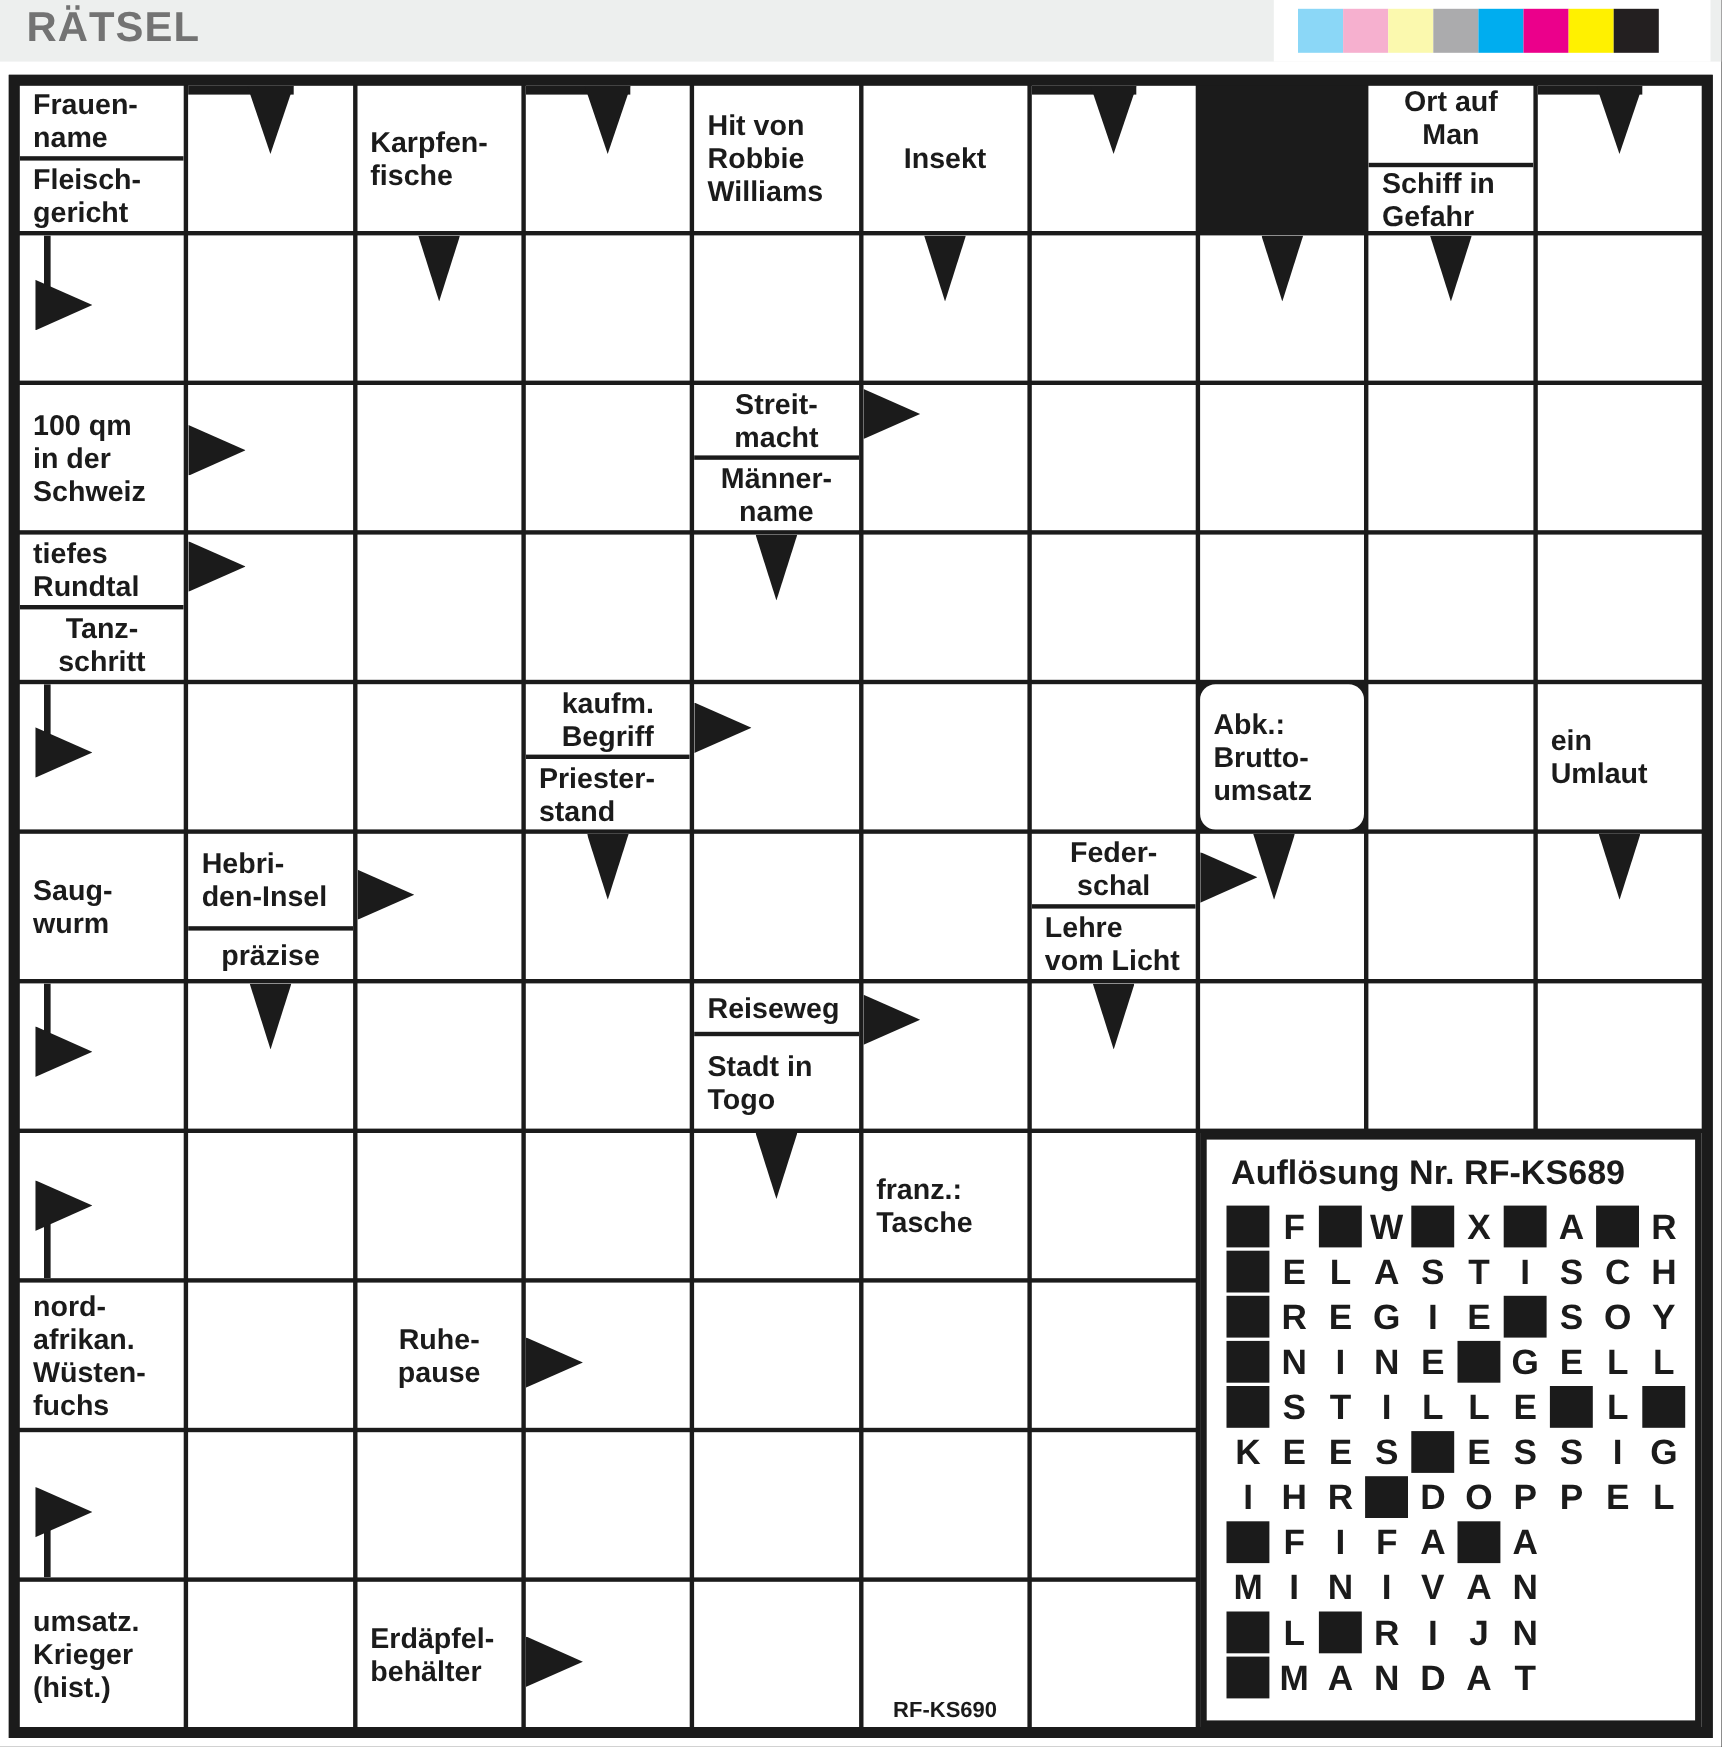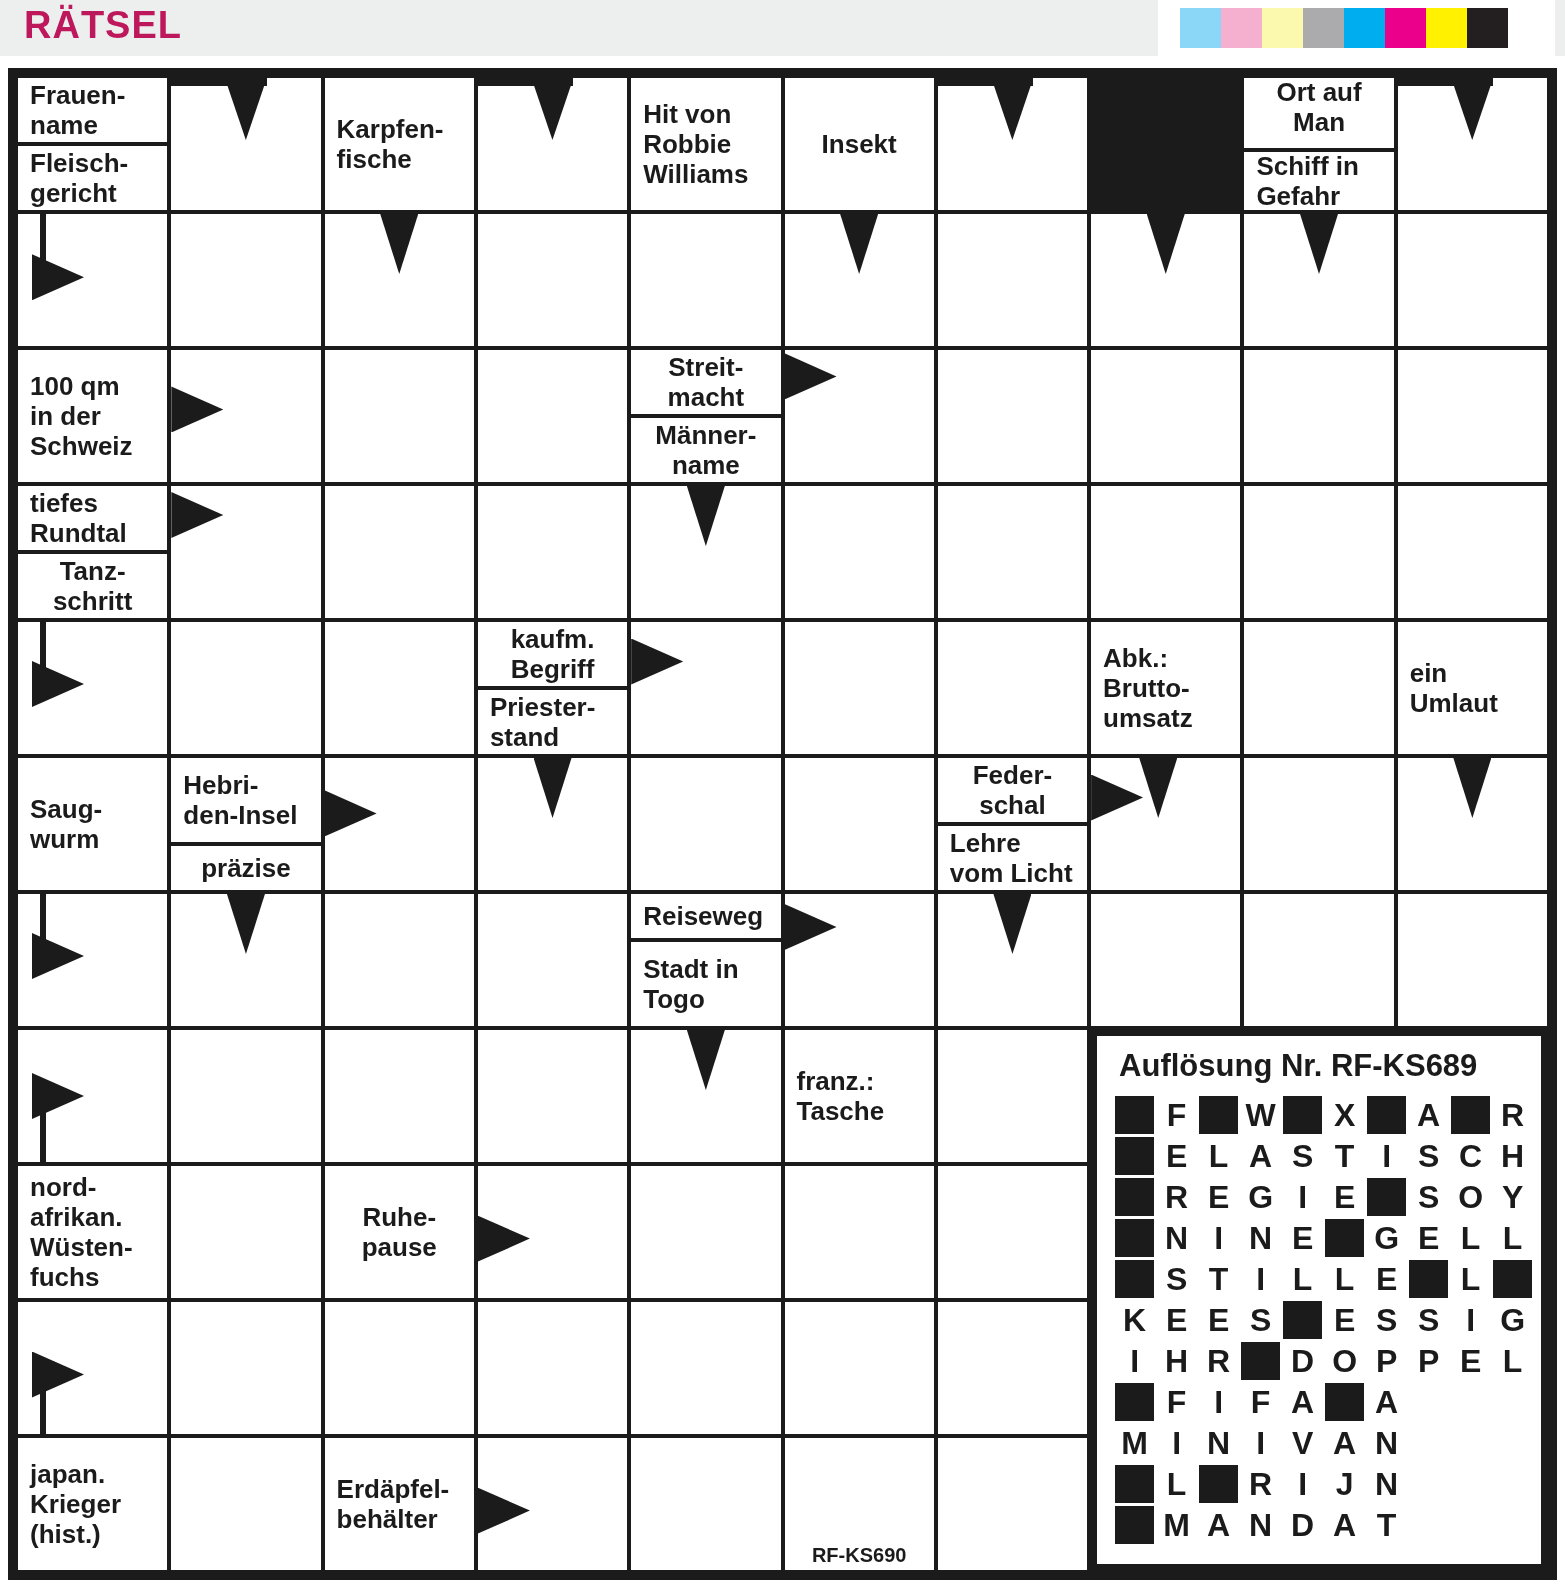"RÄTSEL" .masthead { color: #be185d -> #737373 }
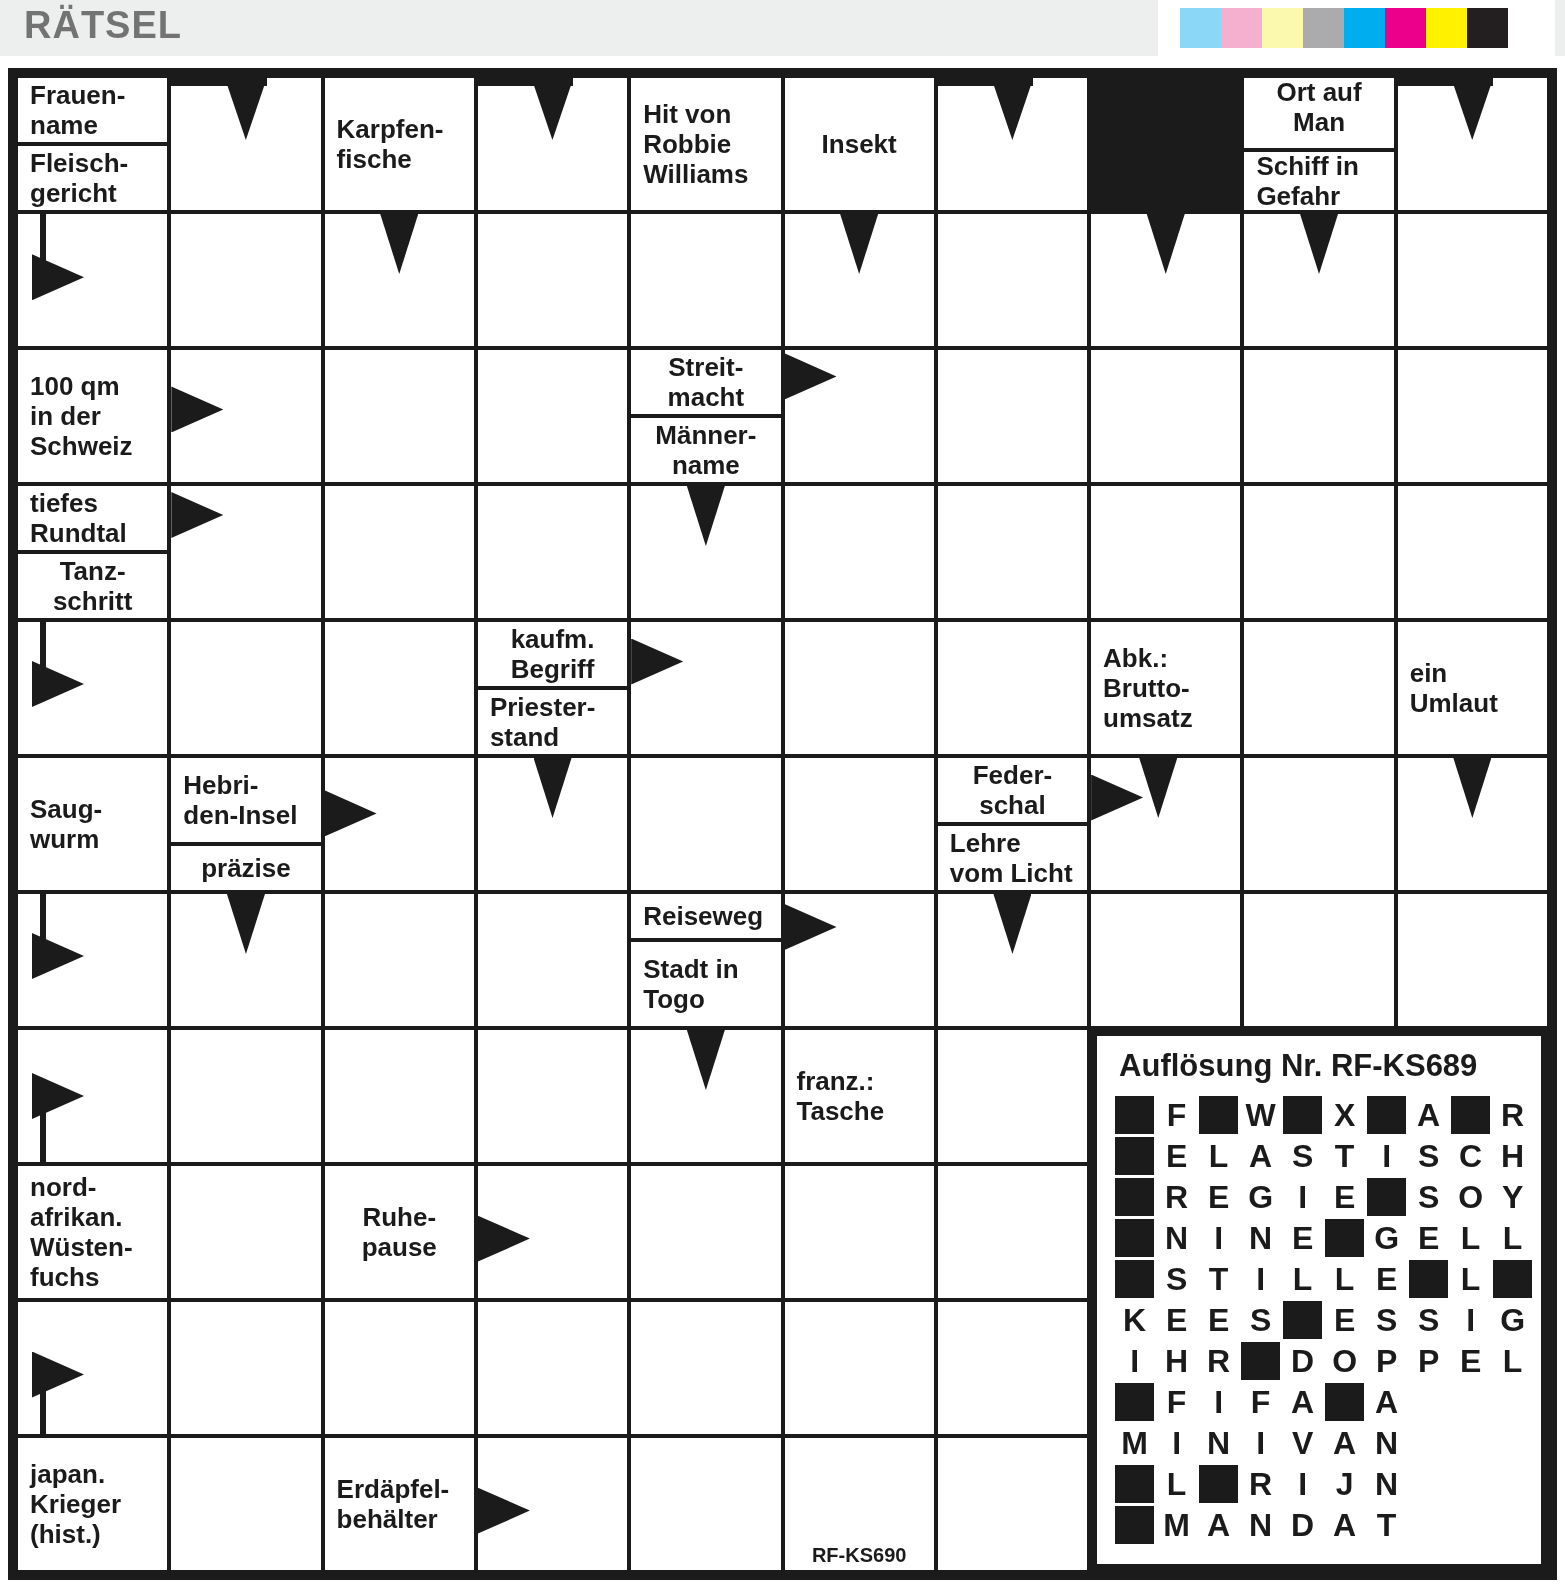"Abk.:" div.cell { border-radius: none -> 14px }
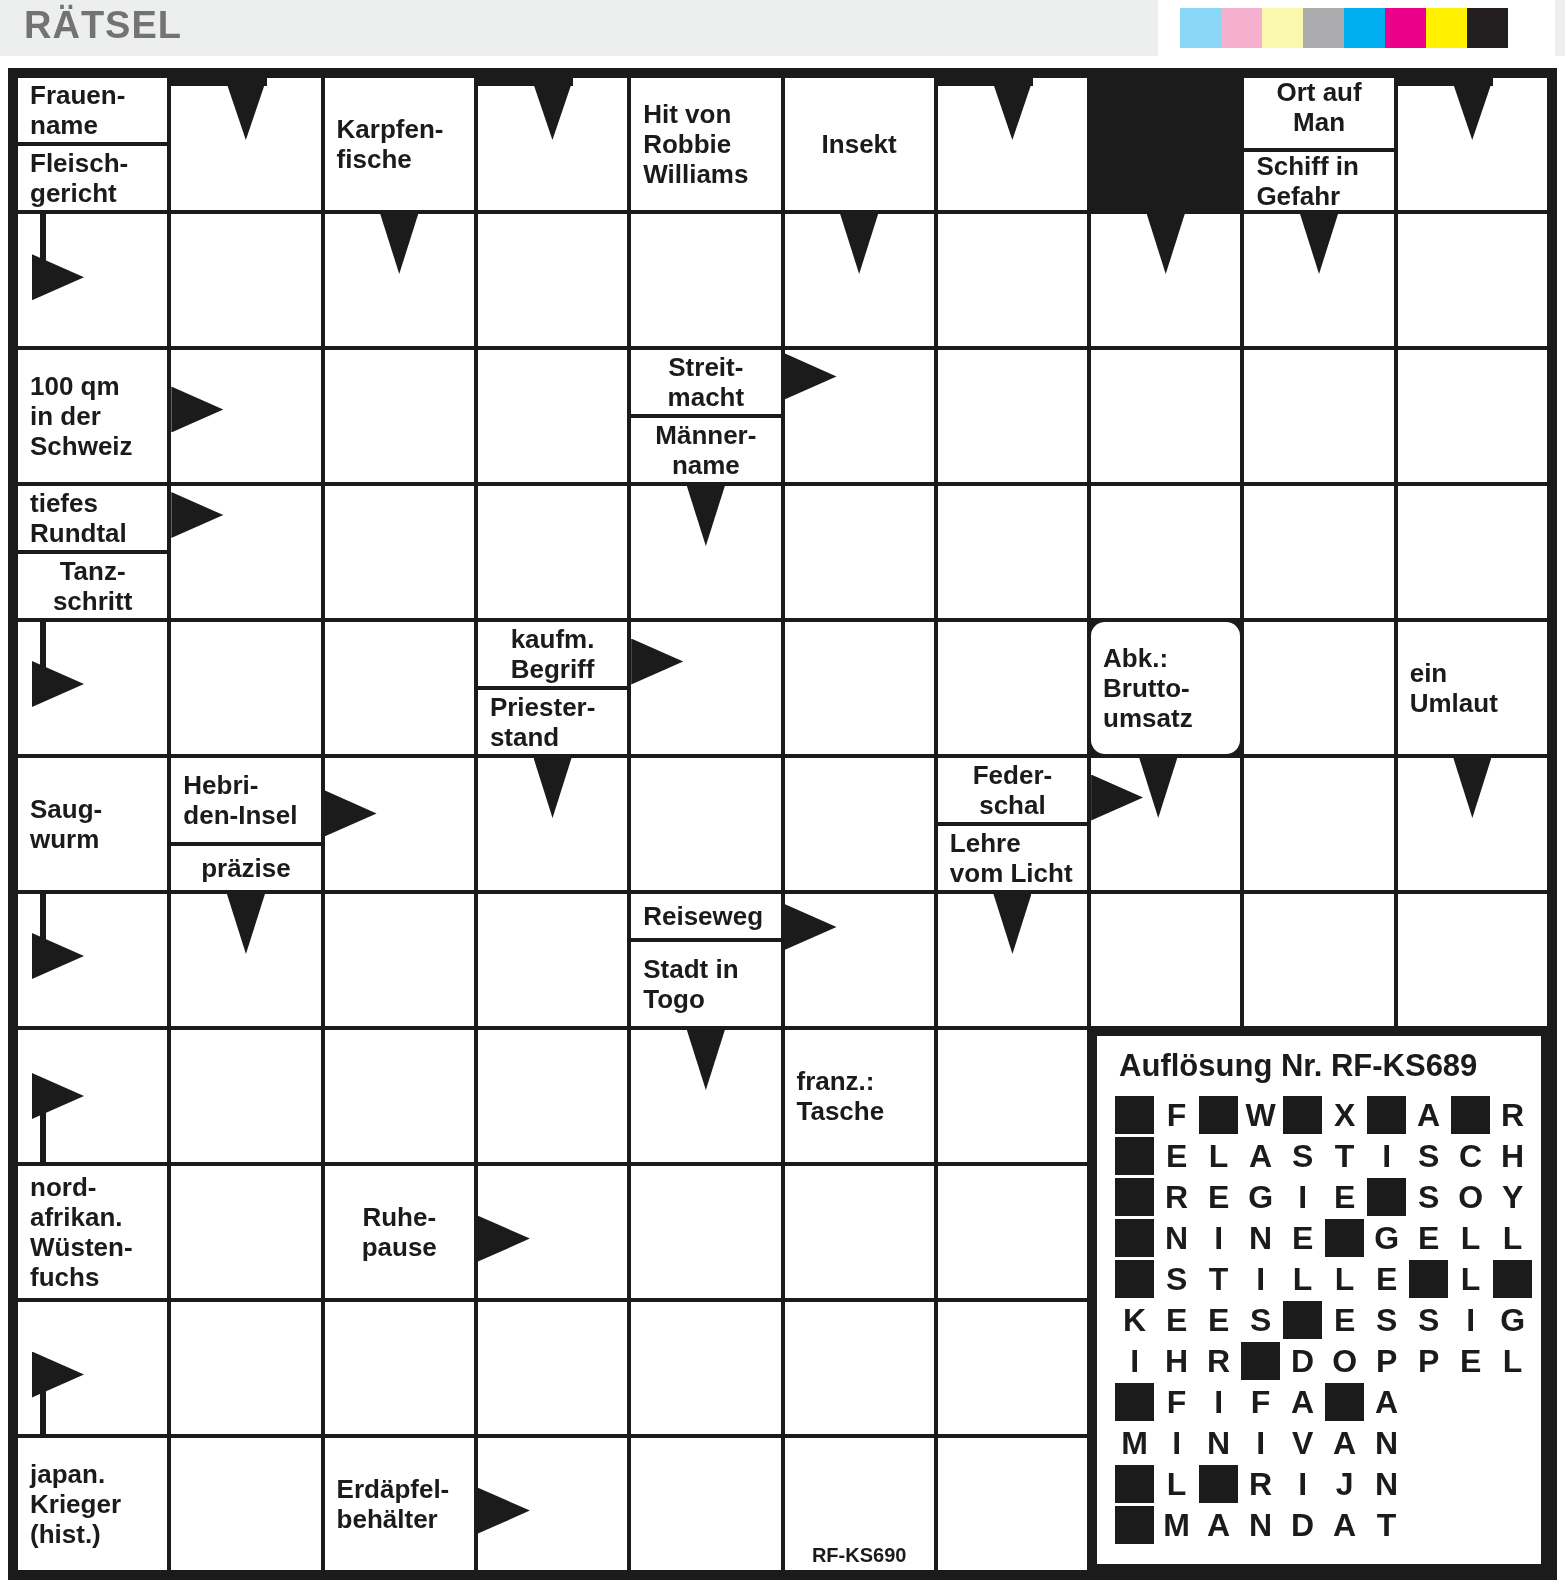"japan." div.ln { text: japan -> umsatz }
